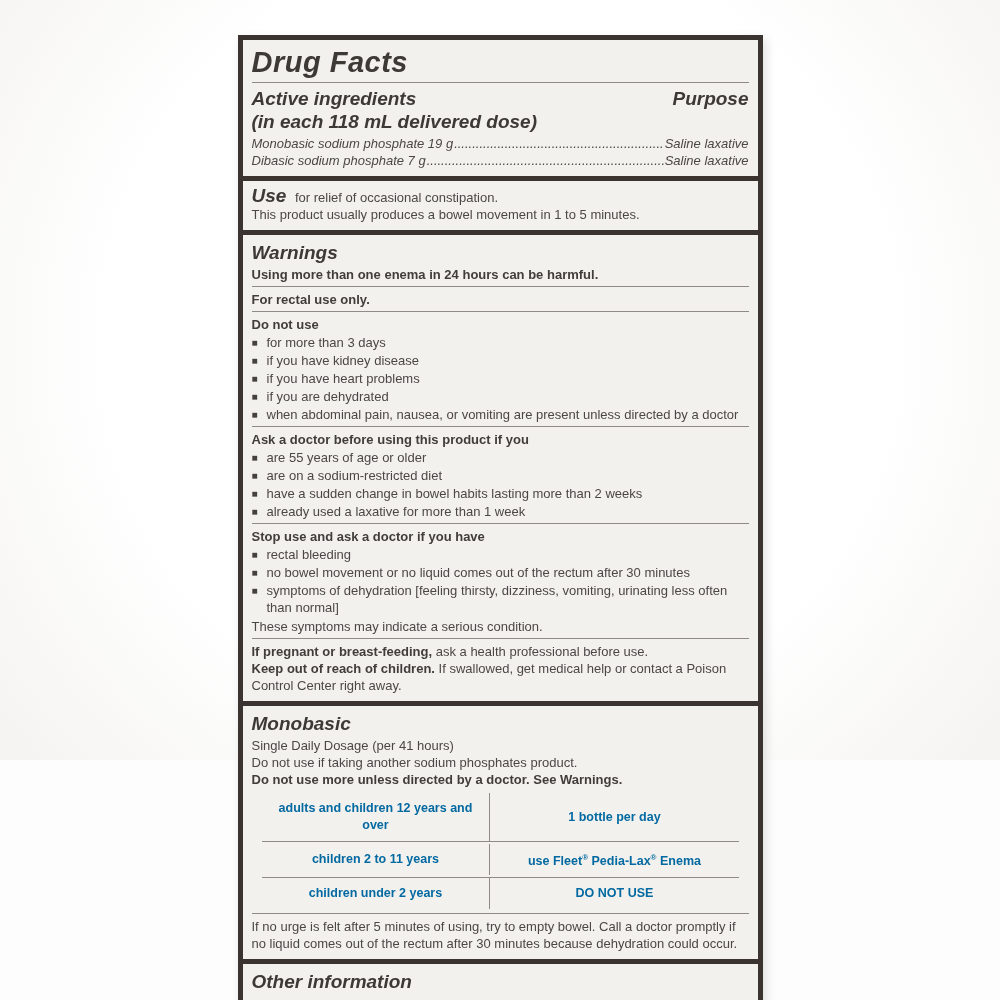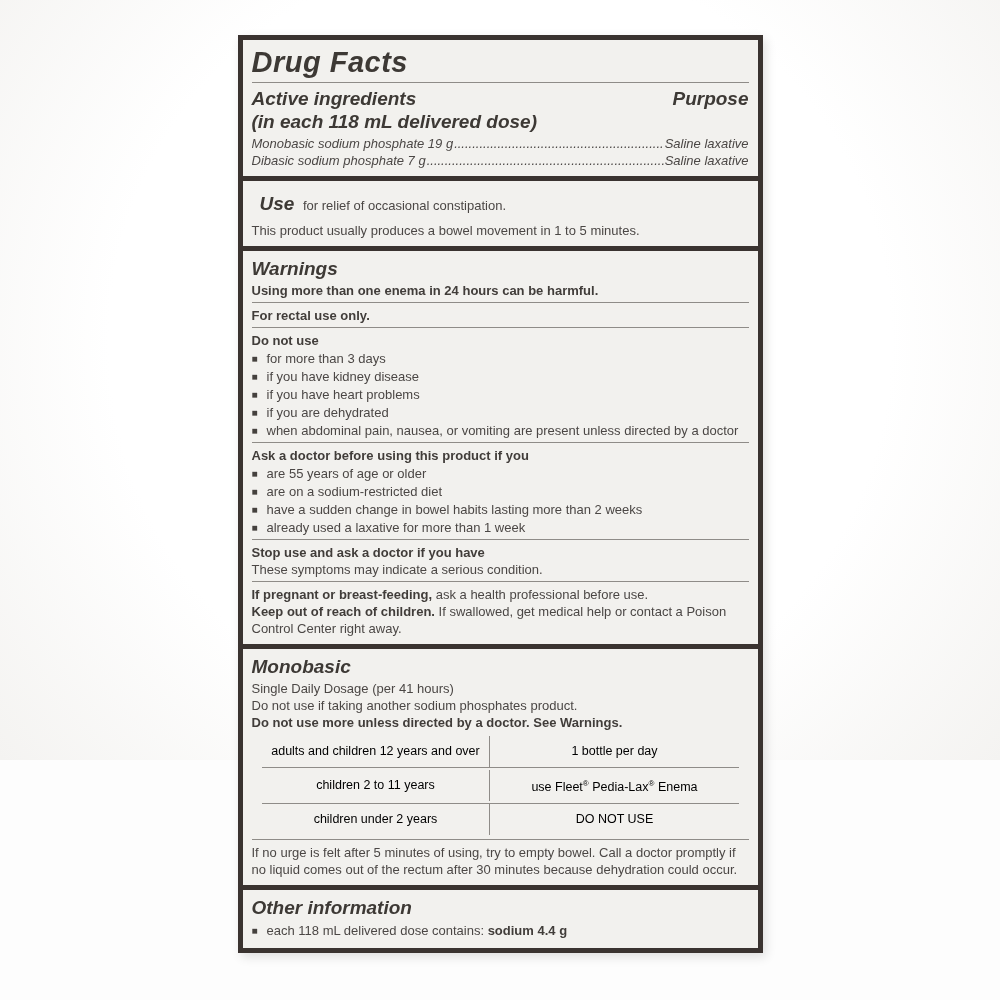"Use for relief of occasional" .inline-head-row { margin: 8px -> 0 }
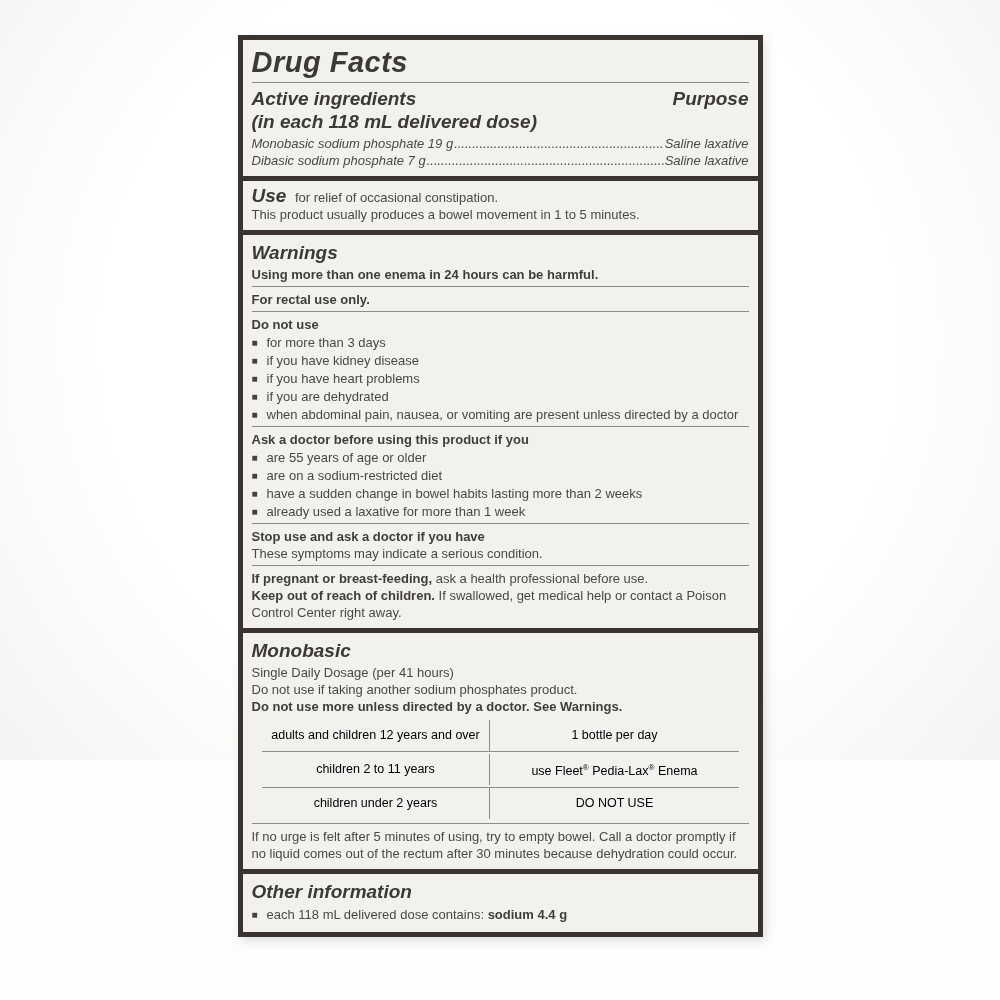"rectal bleeding" ul.square-list { html: none -> <ul> <li>rectal bleeding</li> <li>no bowel movement or no liquid comes out of the rectum after 30 minutes</li> <li>symptoms of dehydration [feeling thirsty, dizziness, vomiting, urinating less often than normal]</li> </ul> }
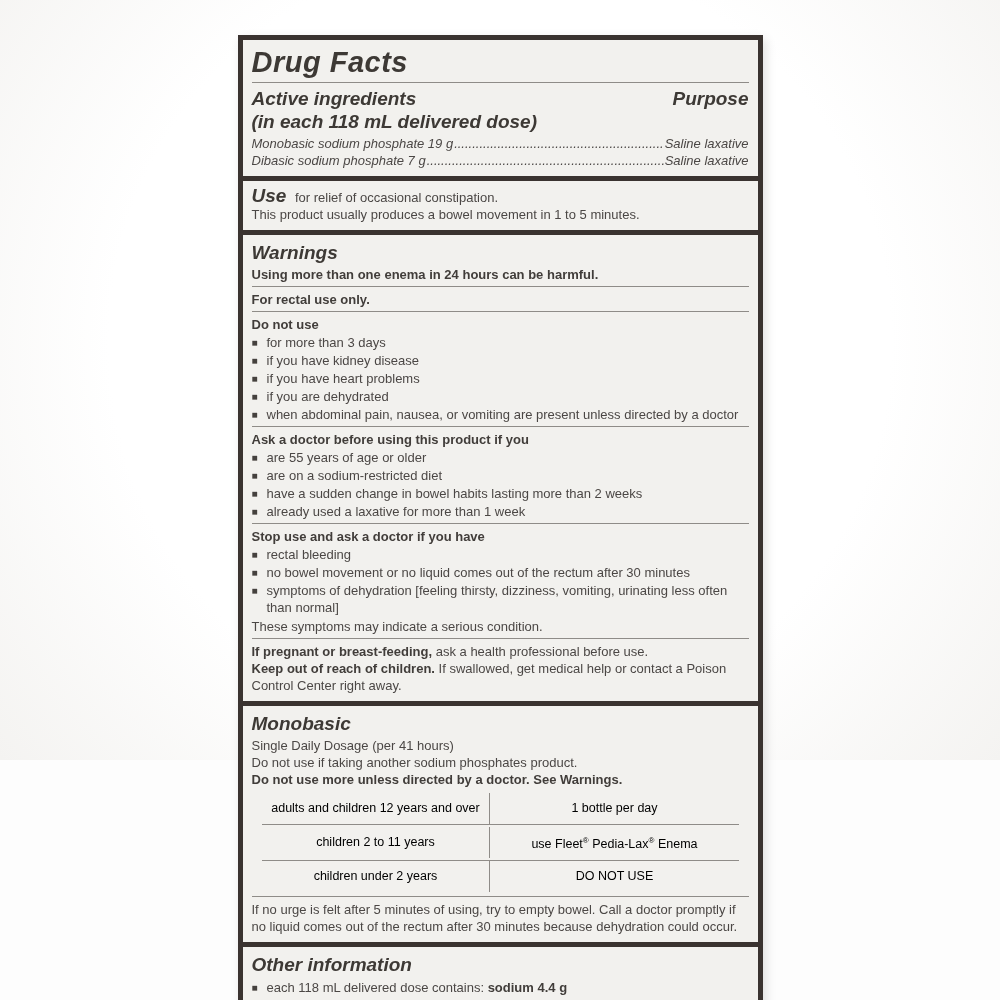"adults and children 12 years" .dose-table { color: #000000 -> #0369a1; font-weight: normal -> bold }
